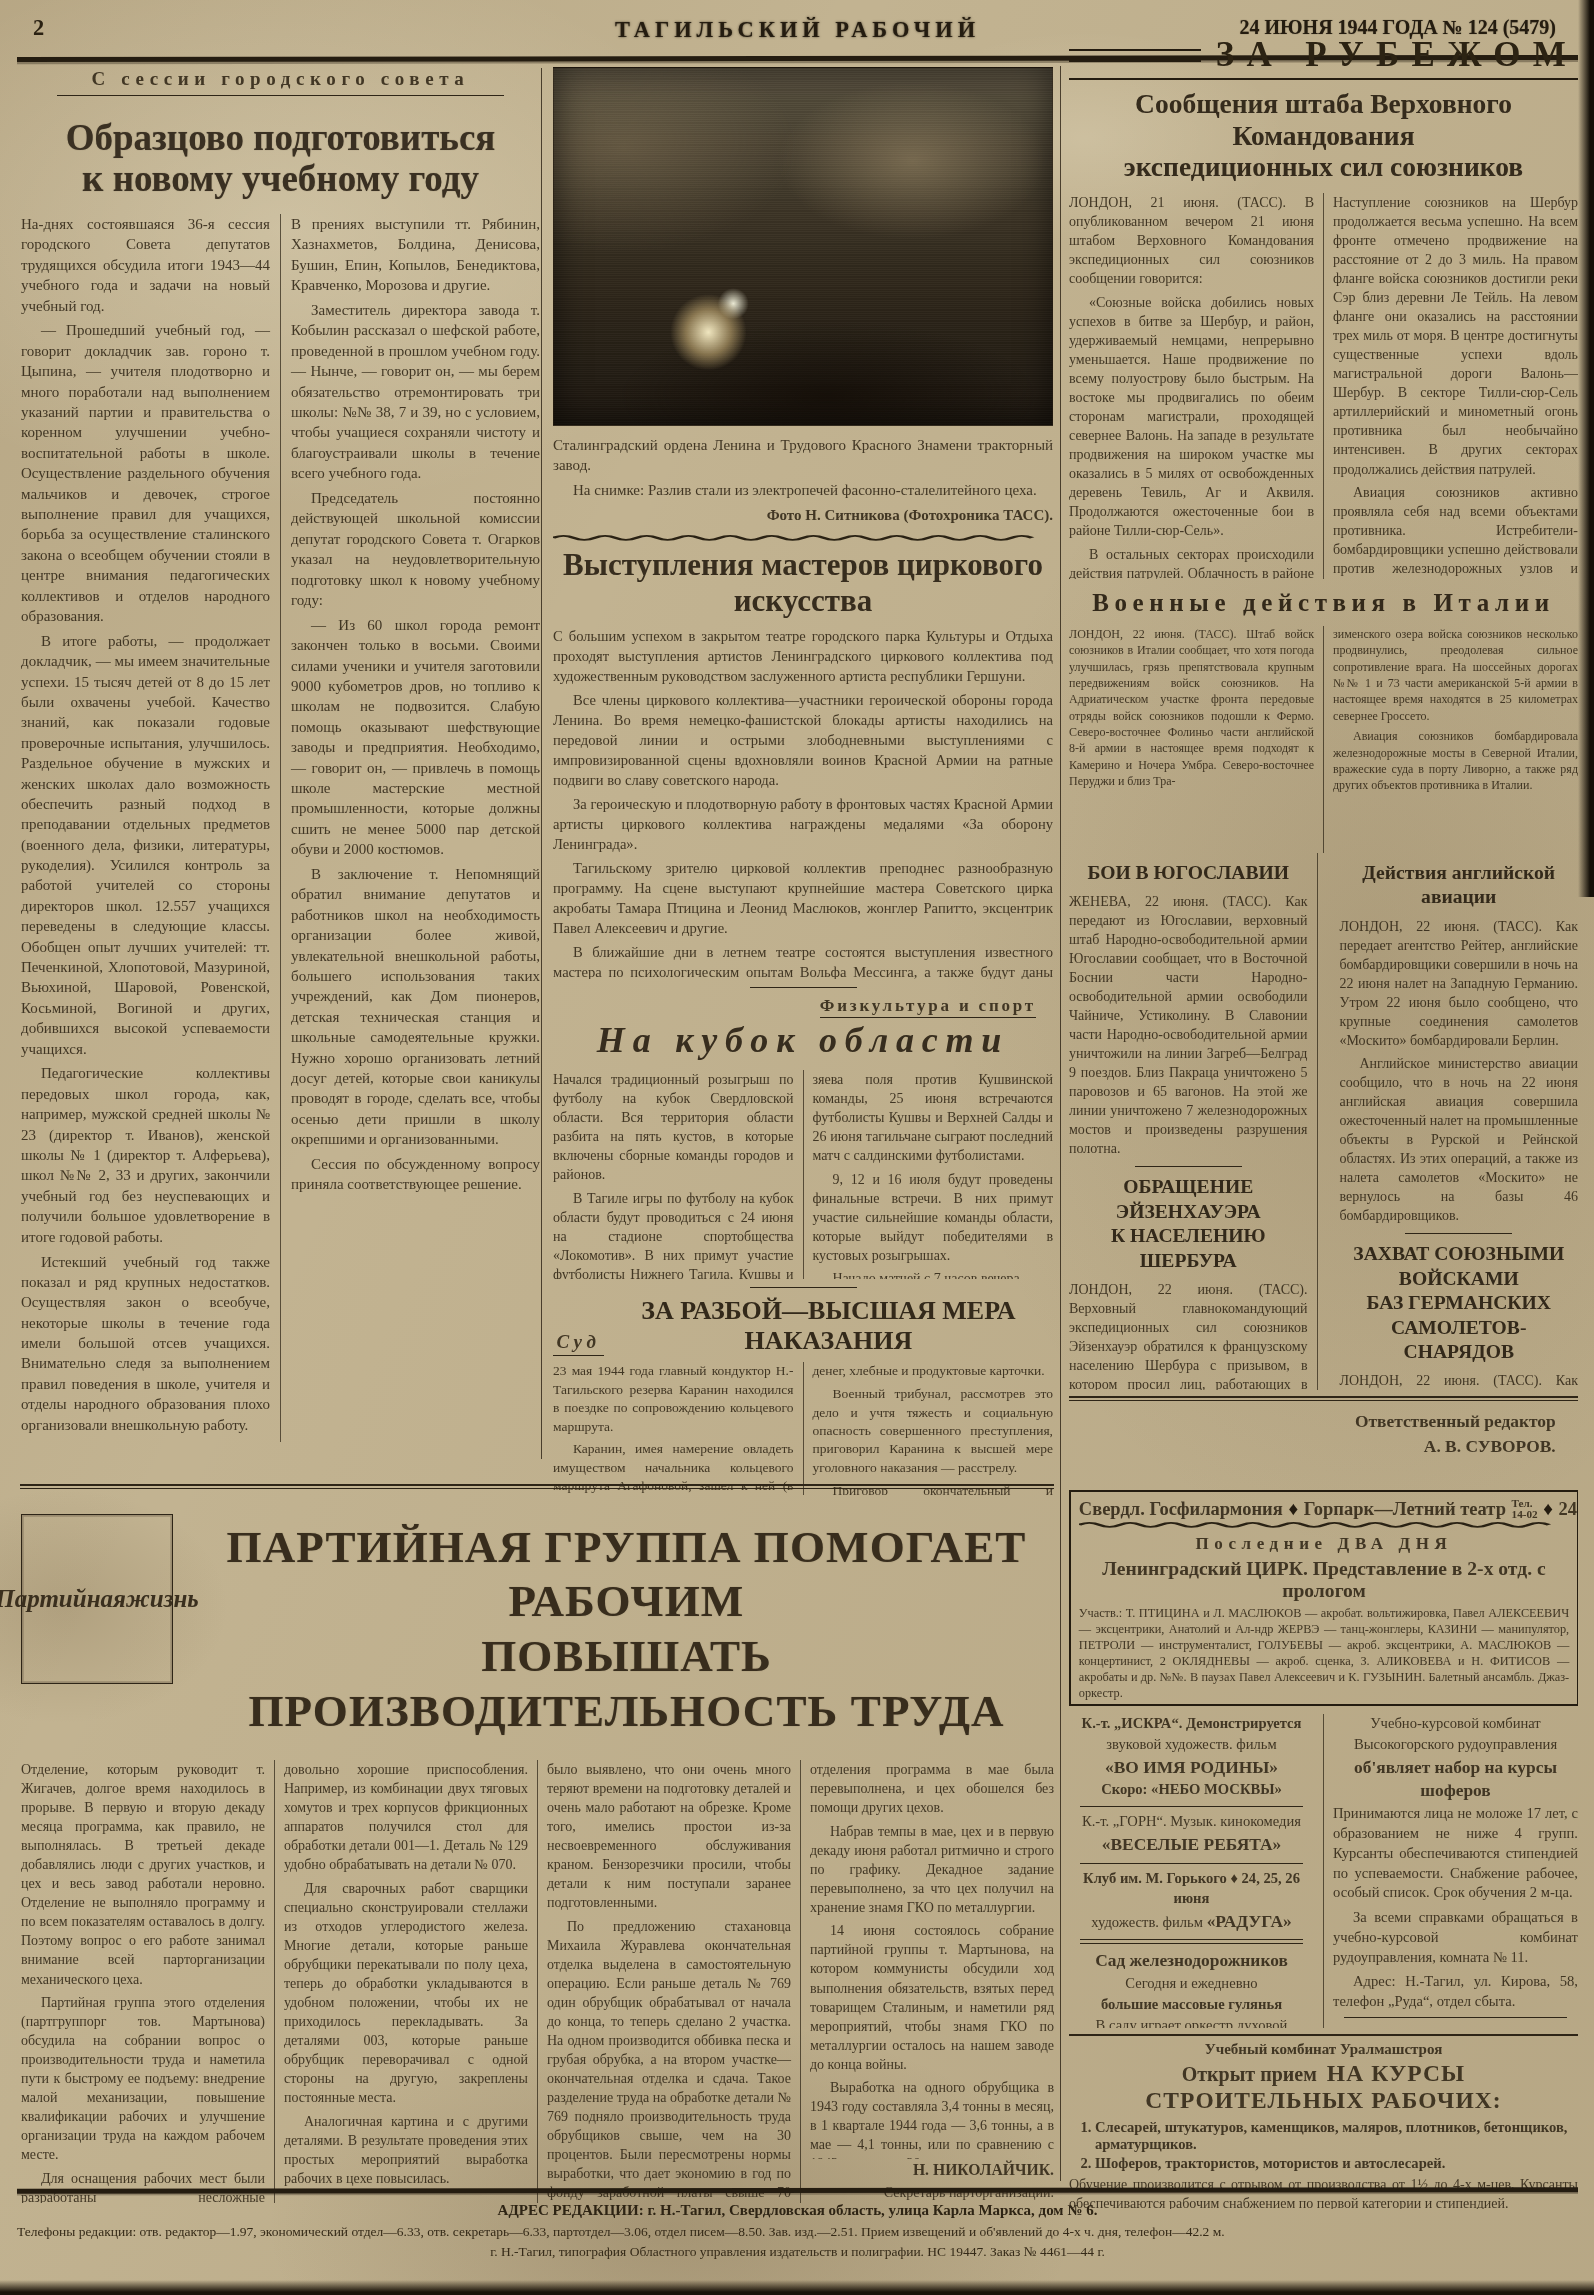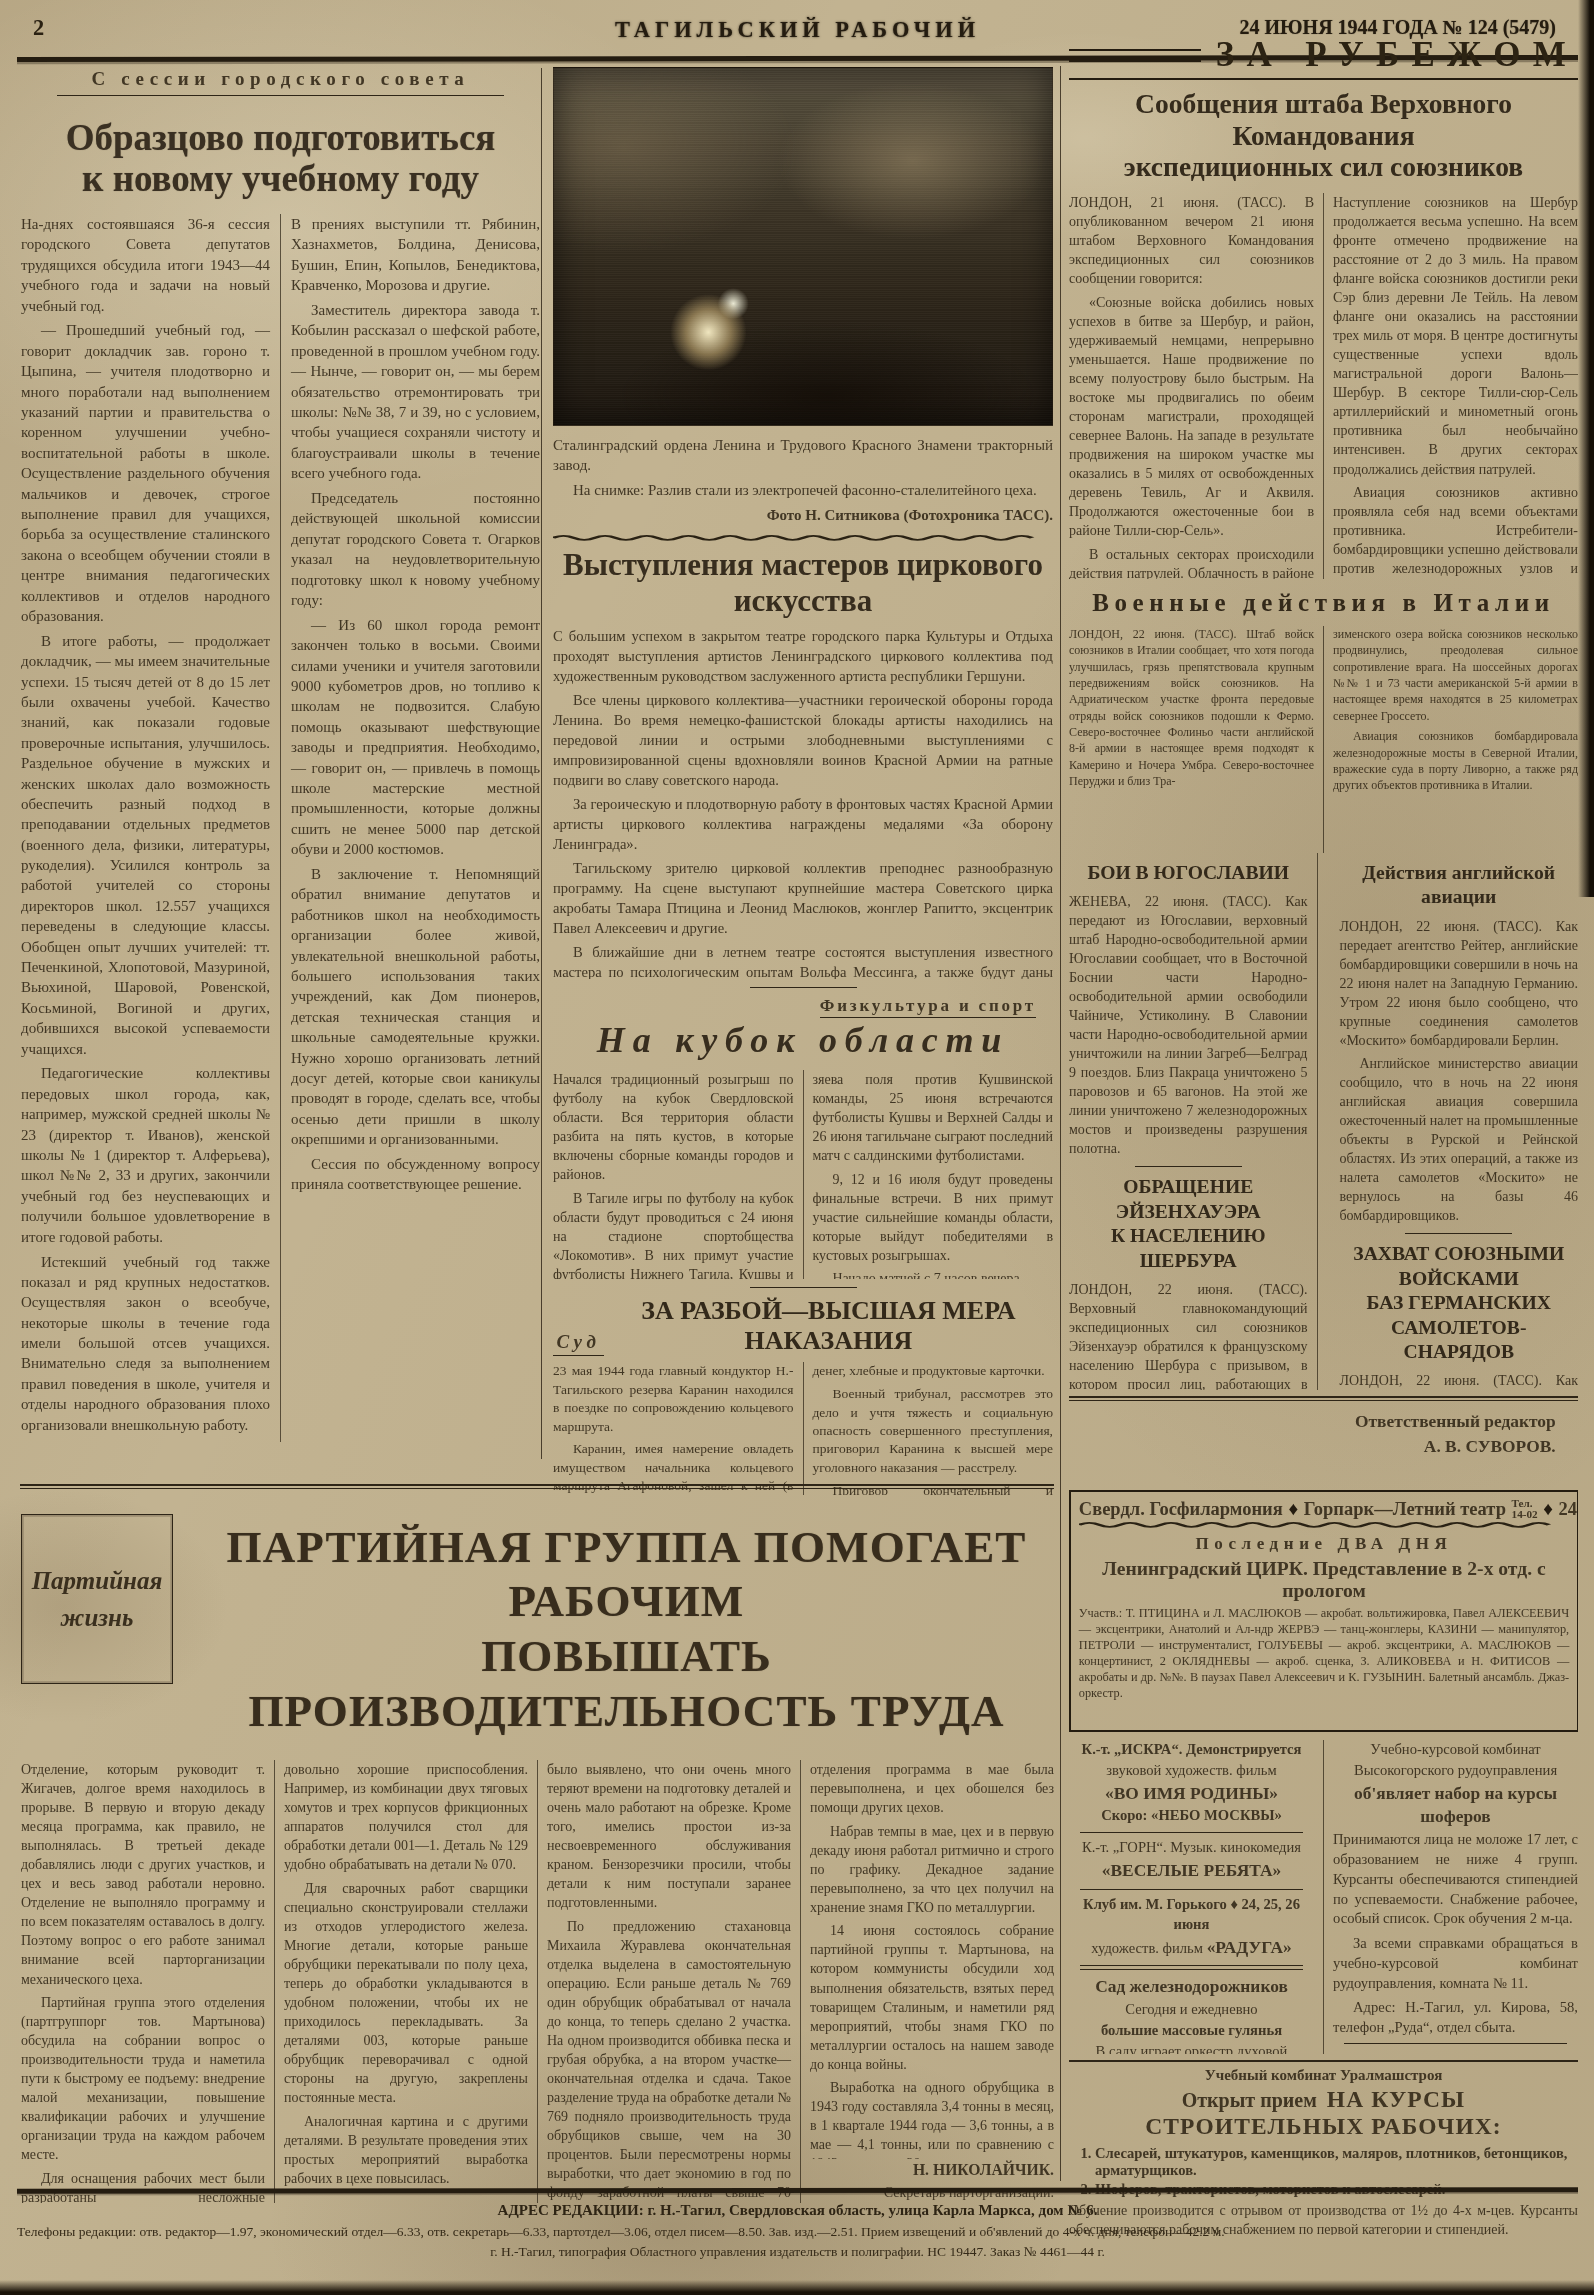"Свердл. Госфилармония" .theater { height: 242px -> 216px }
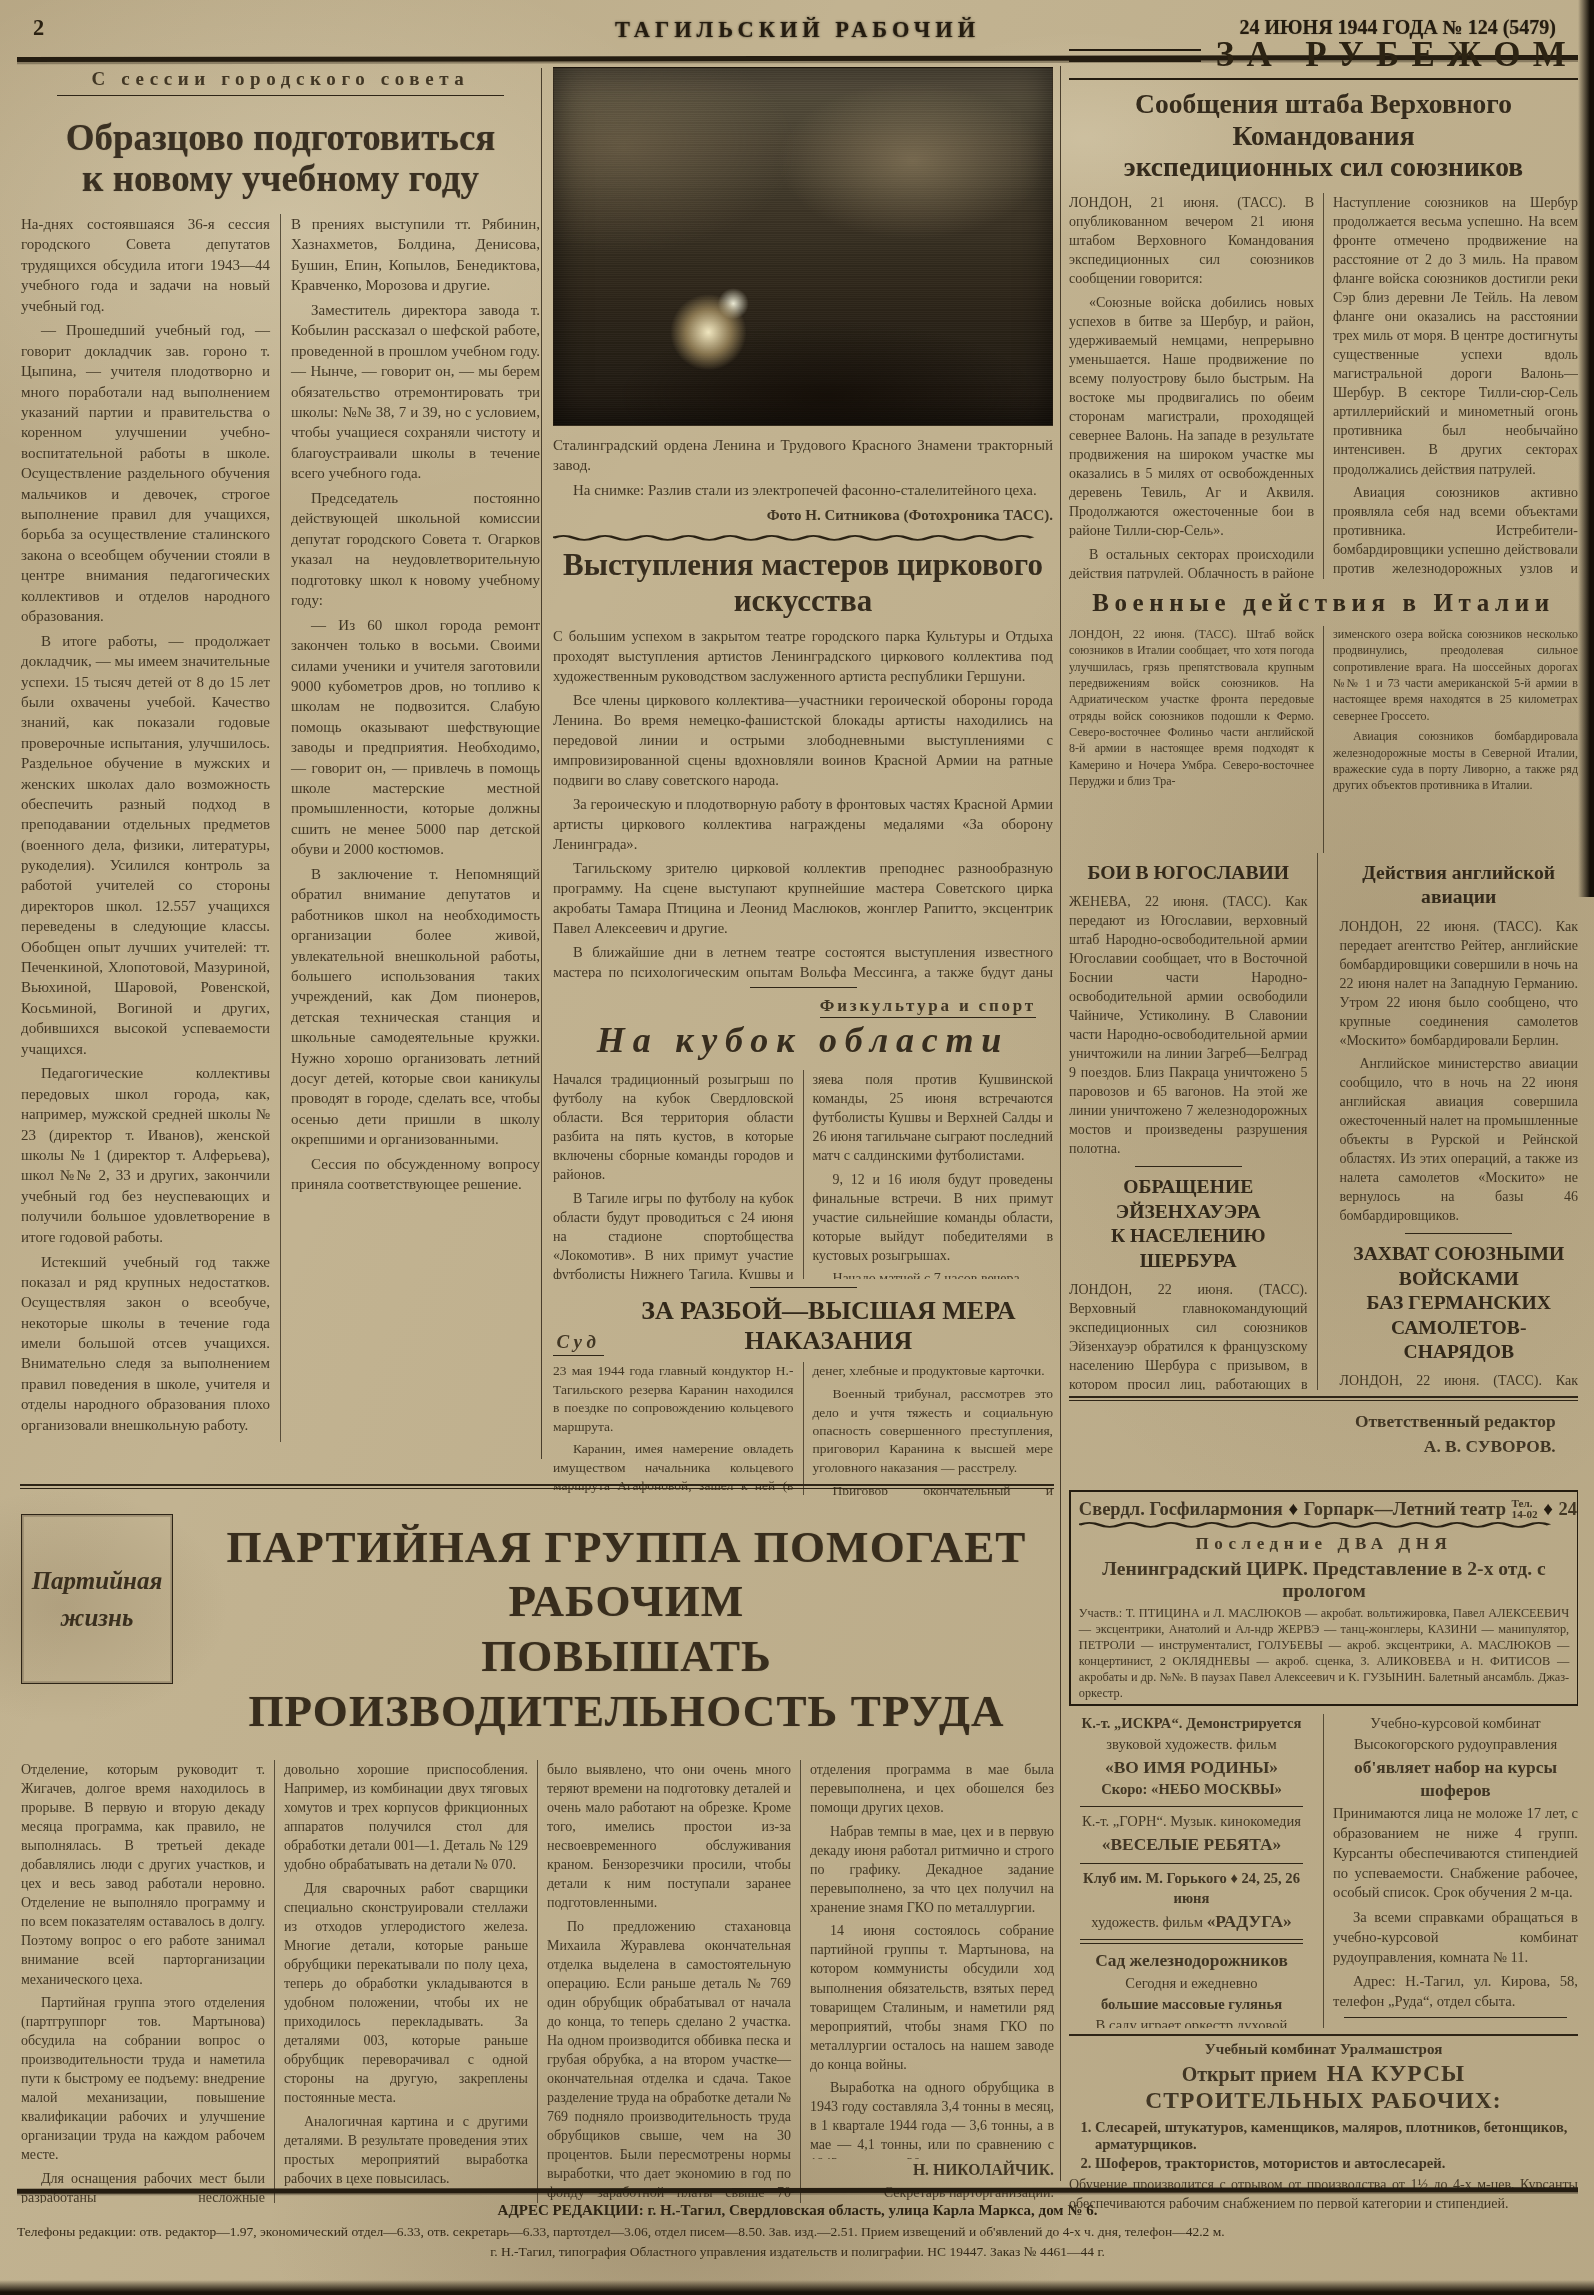"Партийная" .kickbox { flex-direction: column -> row }
